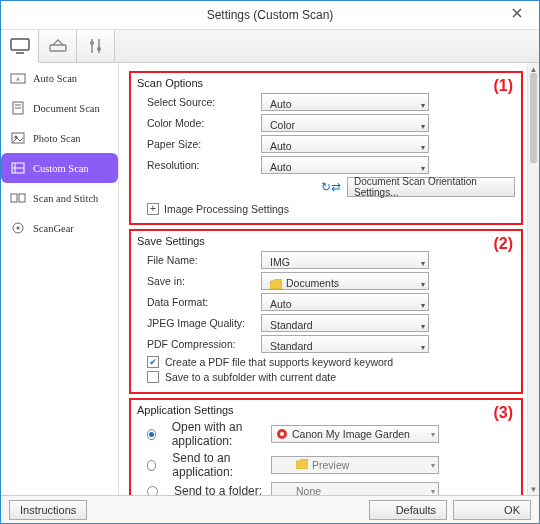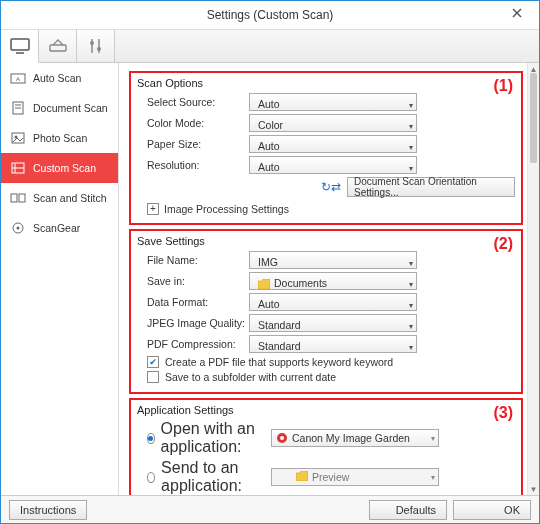"Auto Scan" .side-item { font-family: none -> Liberation Serif, serif }
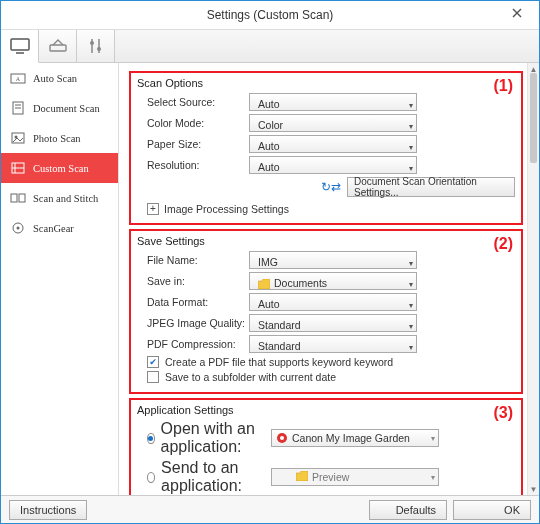"Select Source:" .row { gap: none -> 12px }
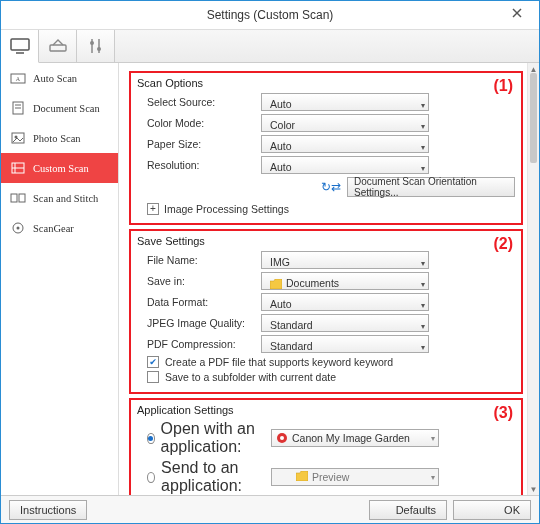"Custom Scan" .side-item.selected { background: #ef4444 -> #8b5cf6; border-radius: none -> 6px }
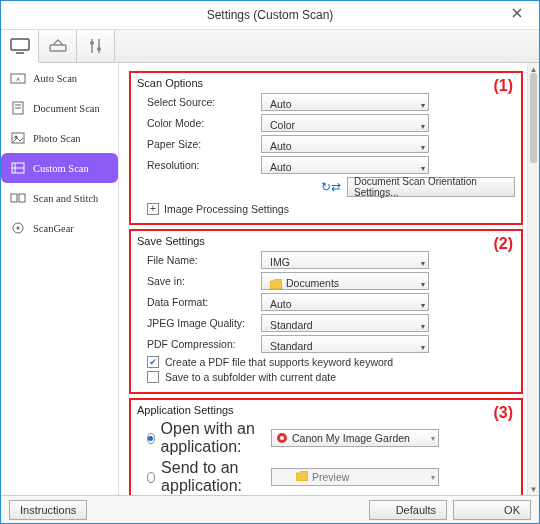"Open with an application:" .app-row .radio-label { font-size: 16px -> 12px; gap: 6px -> 16px }
